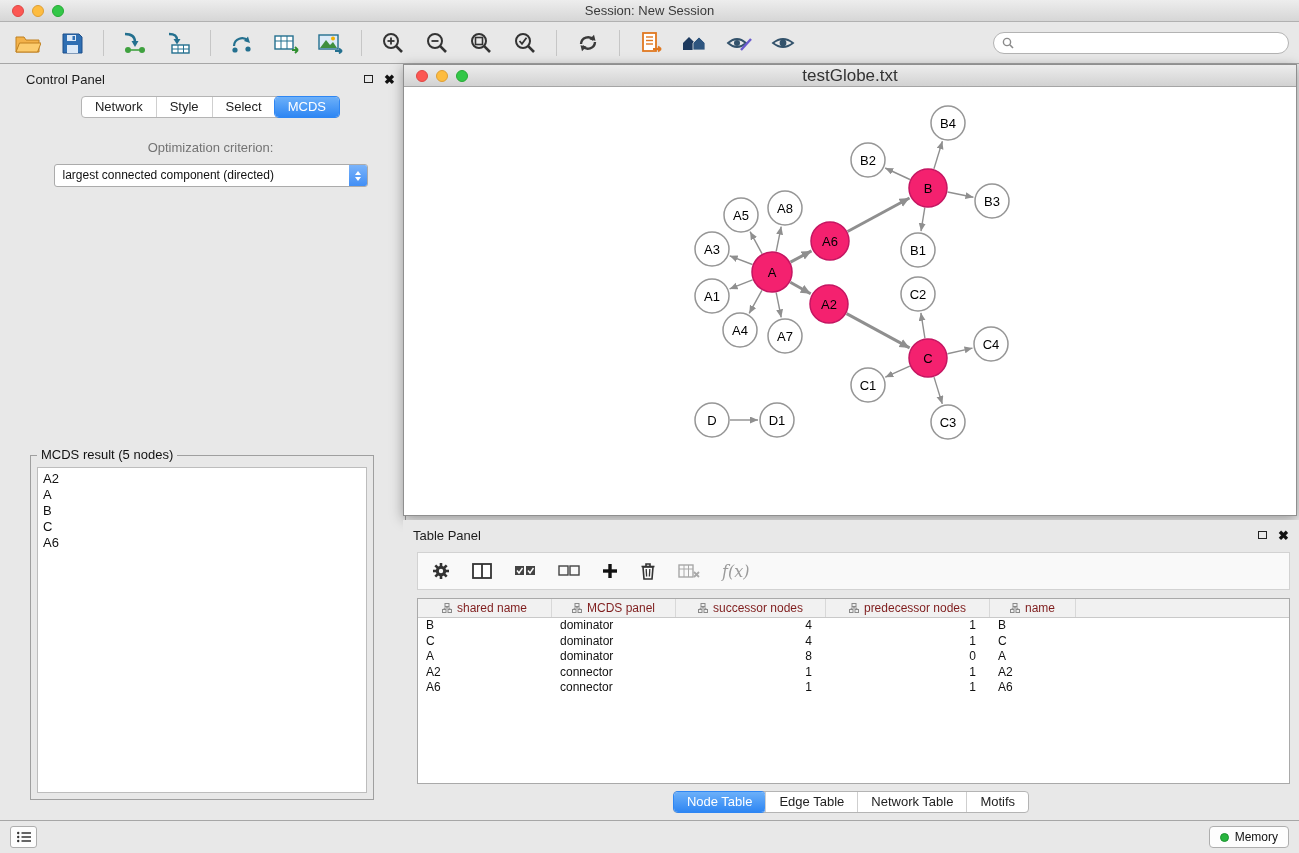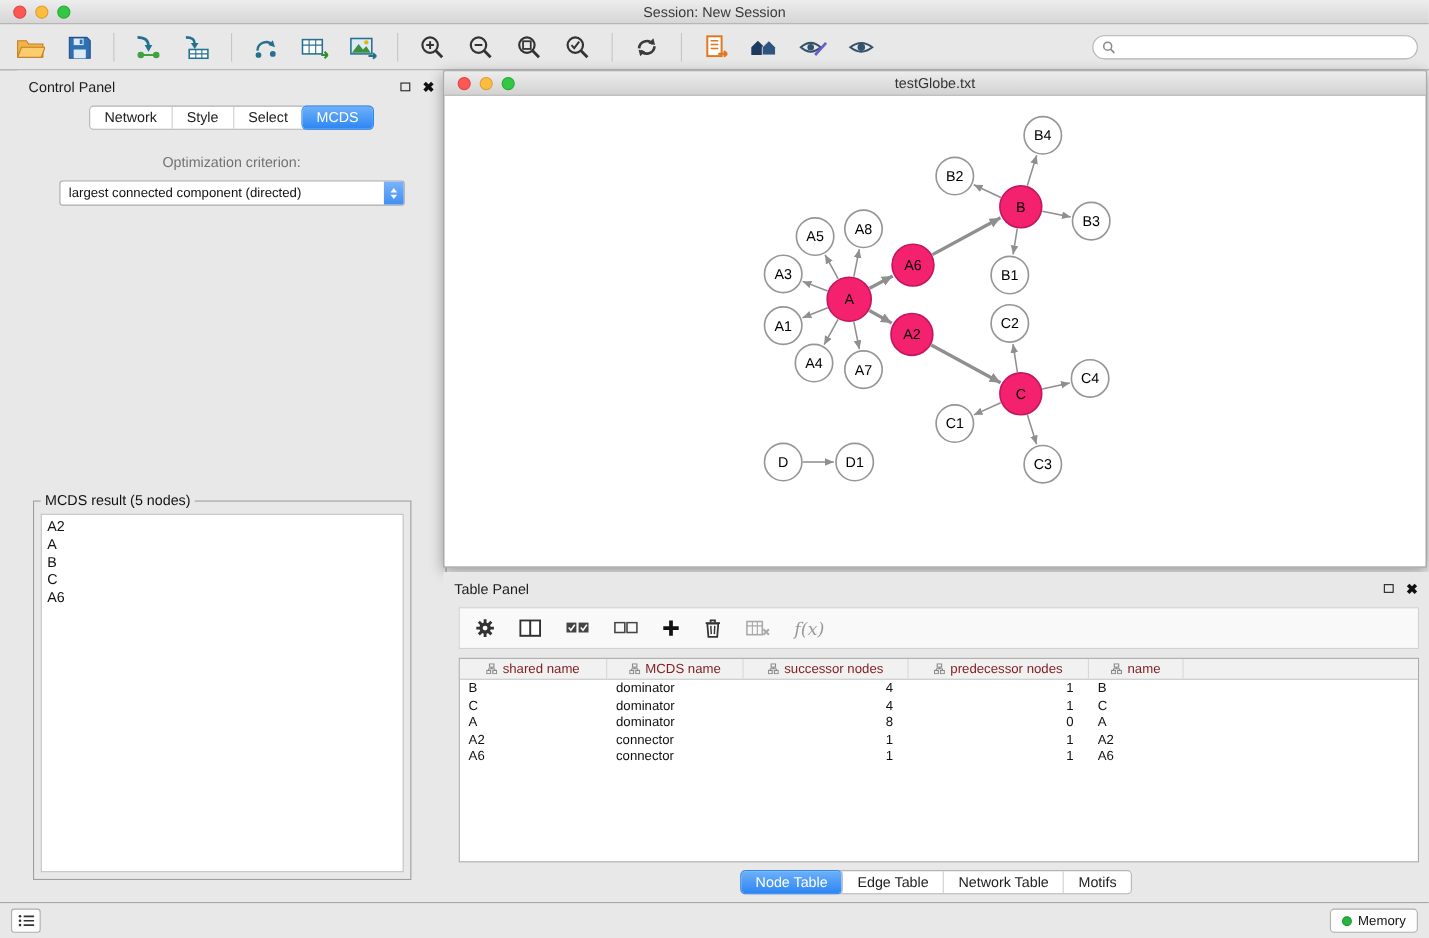"testGlobe.txt" .nw-titlebar { font-size: 13px -> 17px }
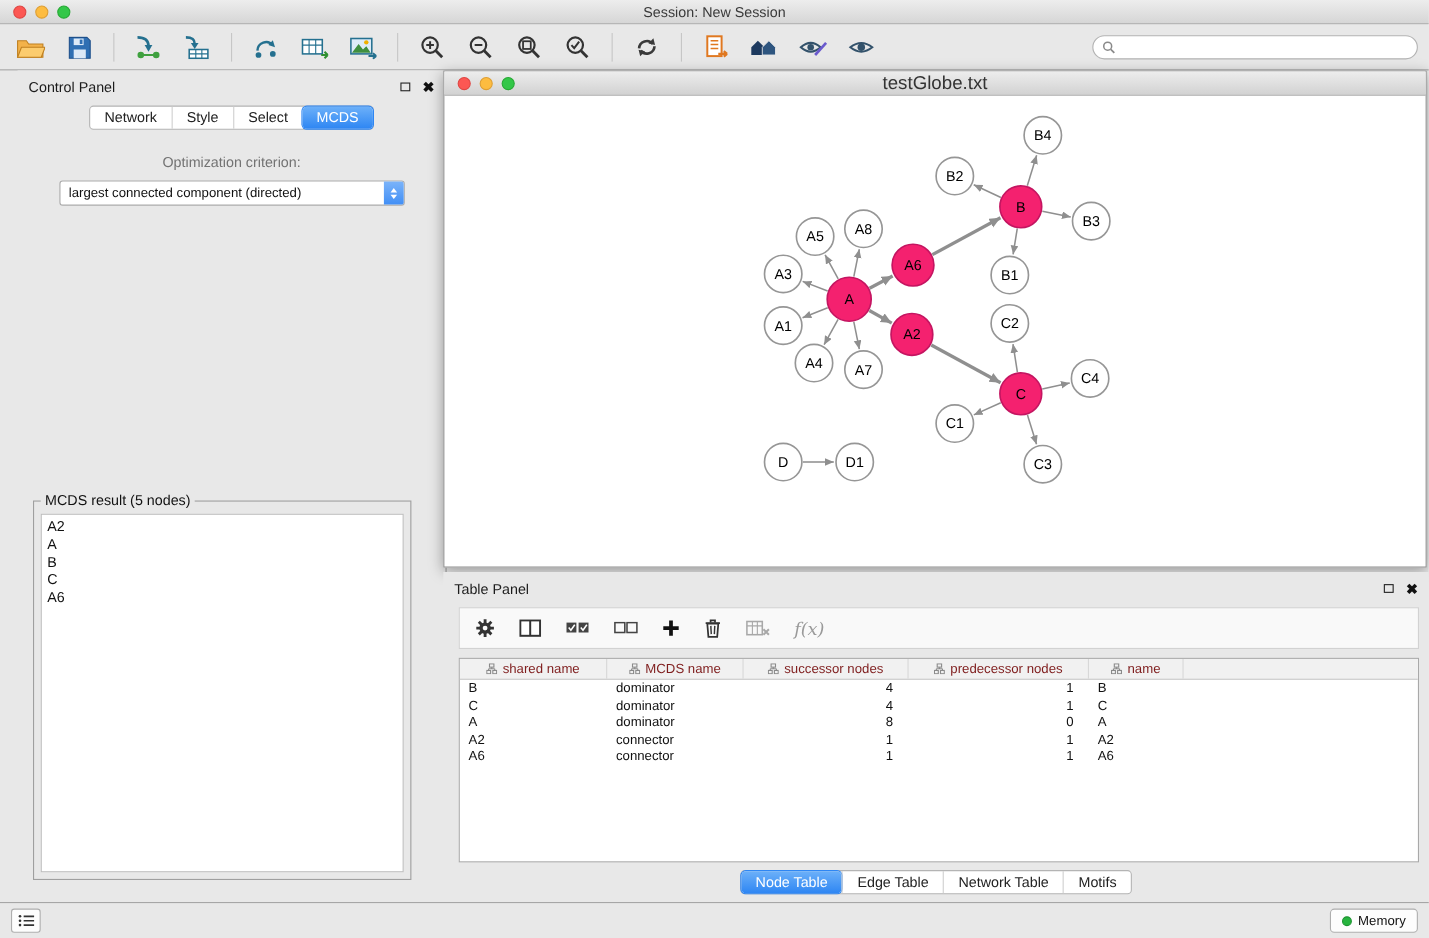"MCDS name" span { text: name -> panel }
